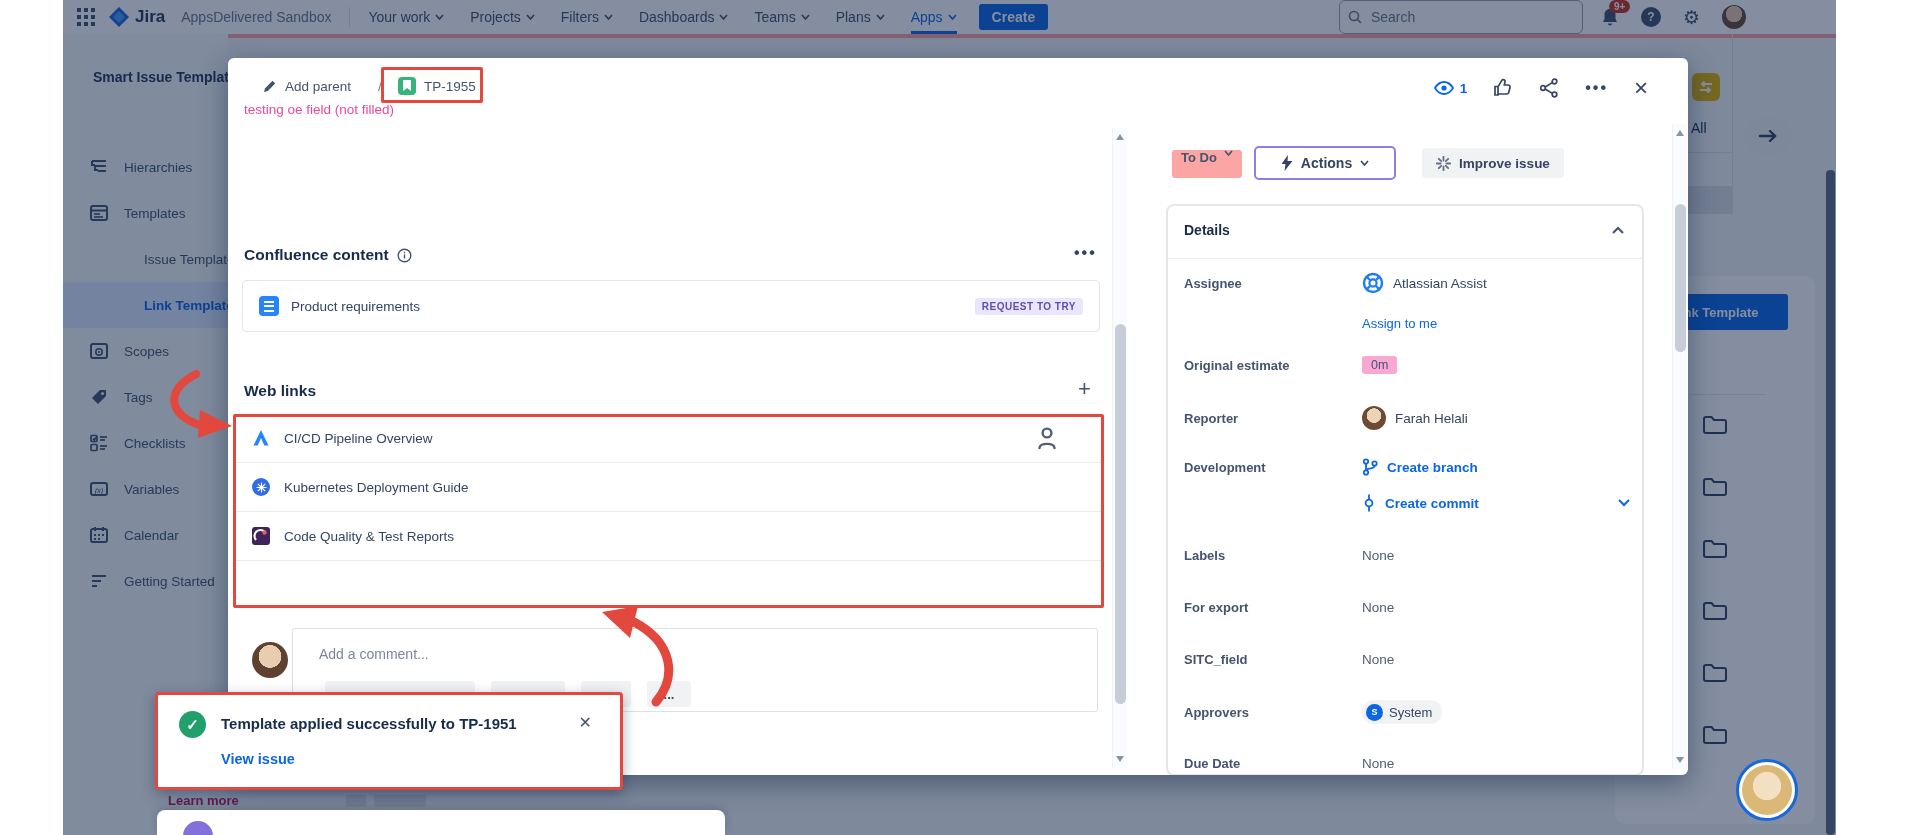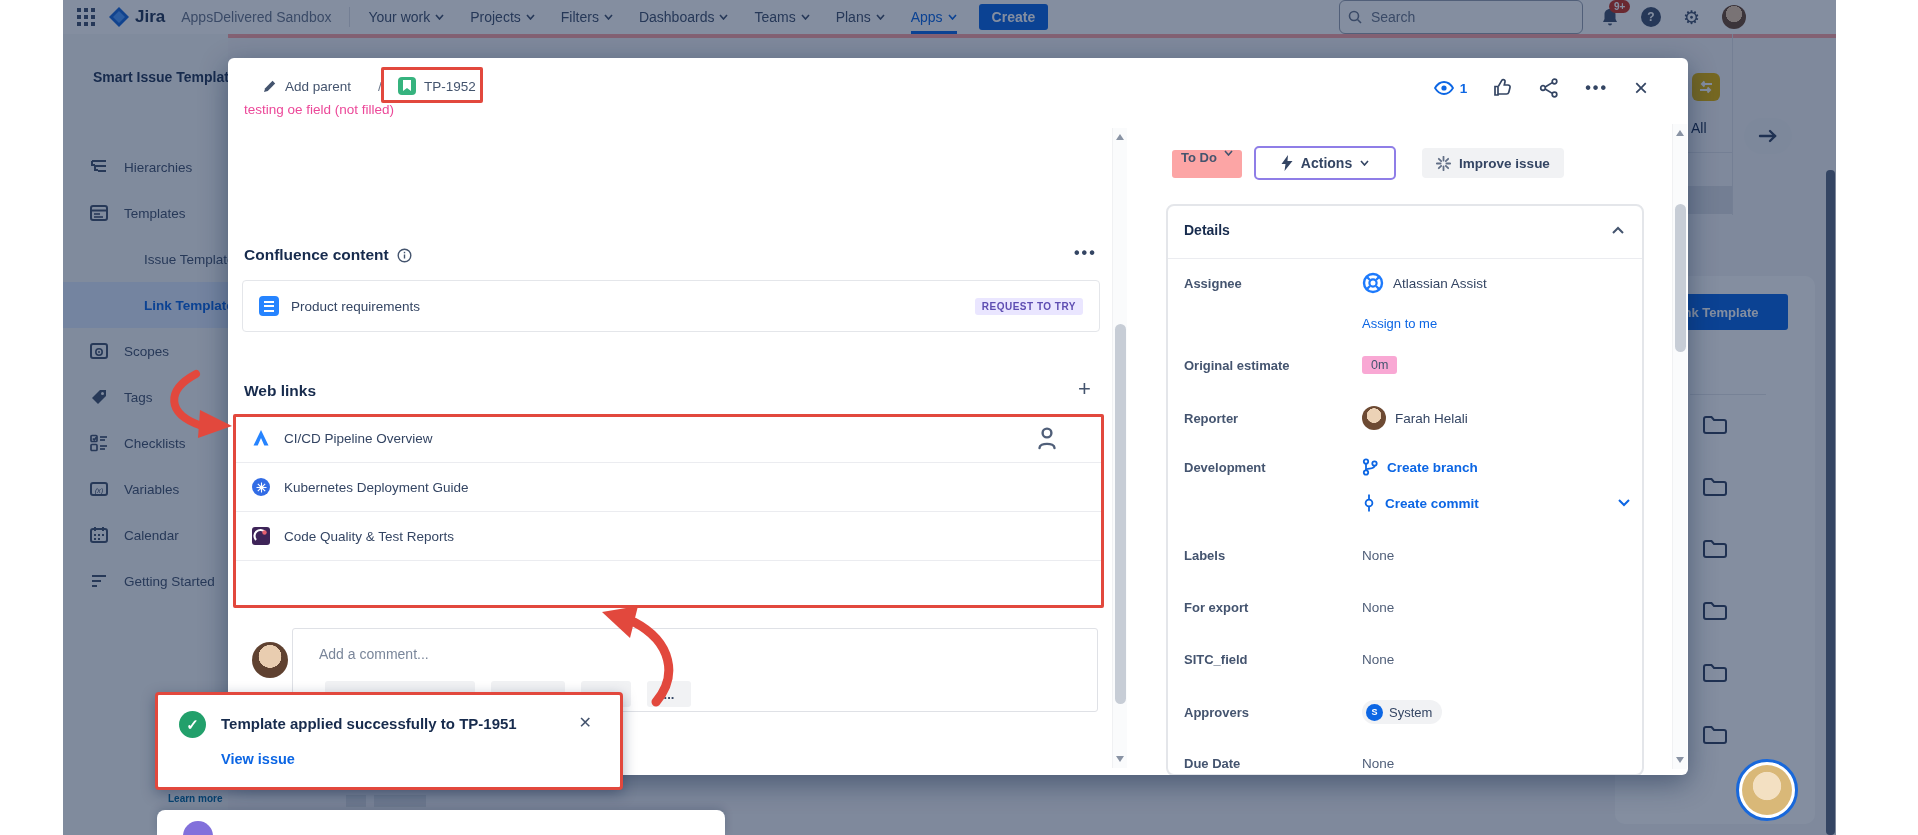"TP-1952" span.m { text: TP-1952 -> TP-1955 }
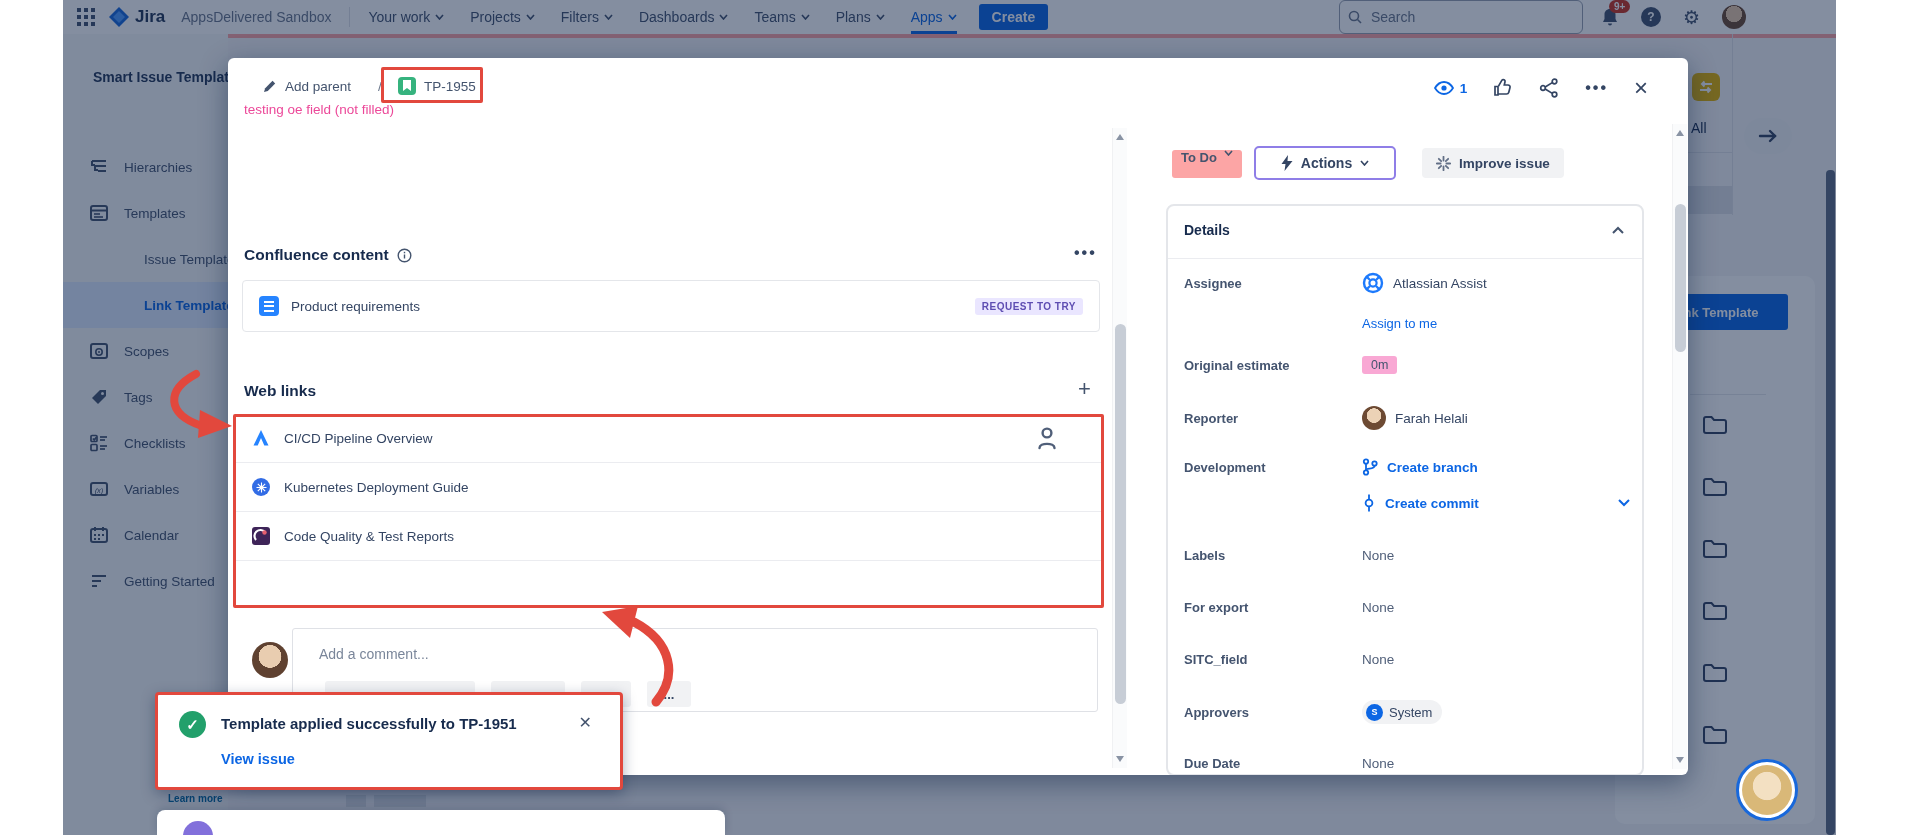"Learn more" .learn-more { color: #0369a1 -> #be185d; font-size: 10px -> 13px }
